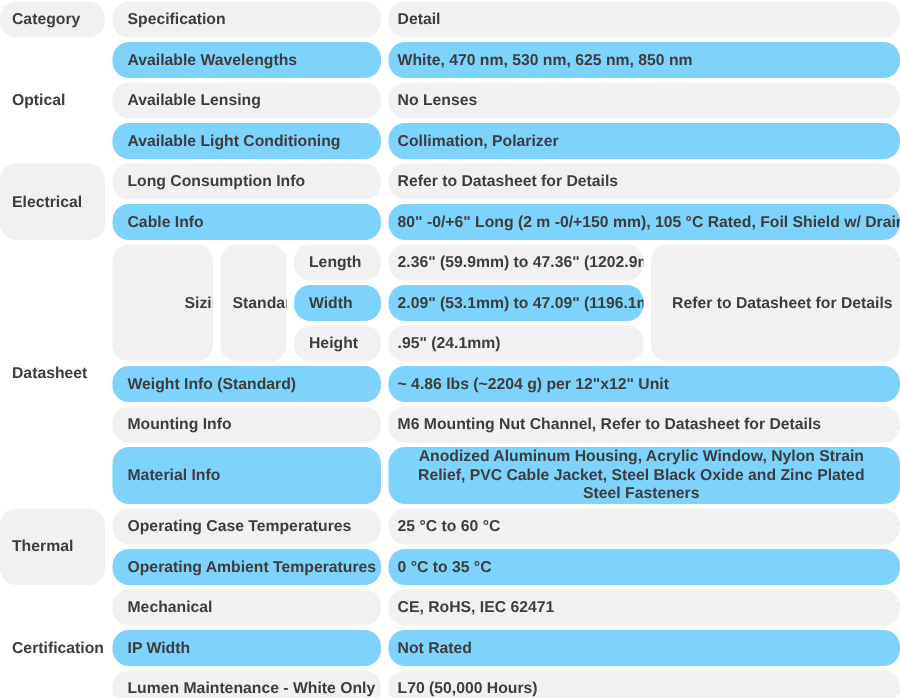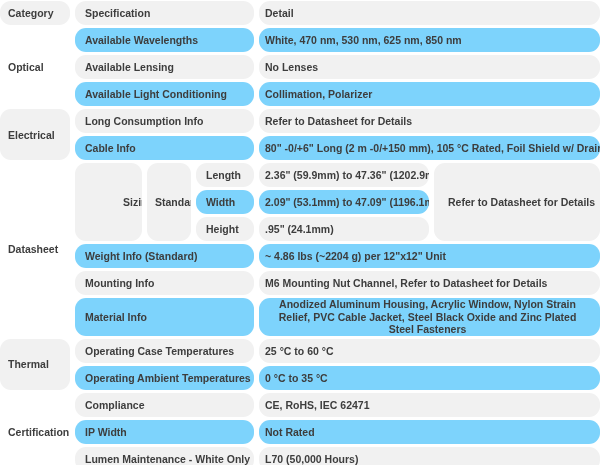"Compliance" td { text: Compliance -> Mechanical }
